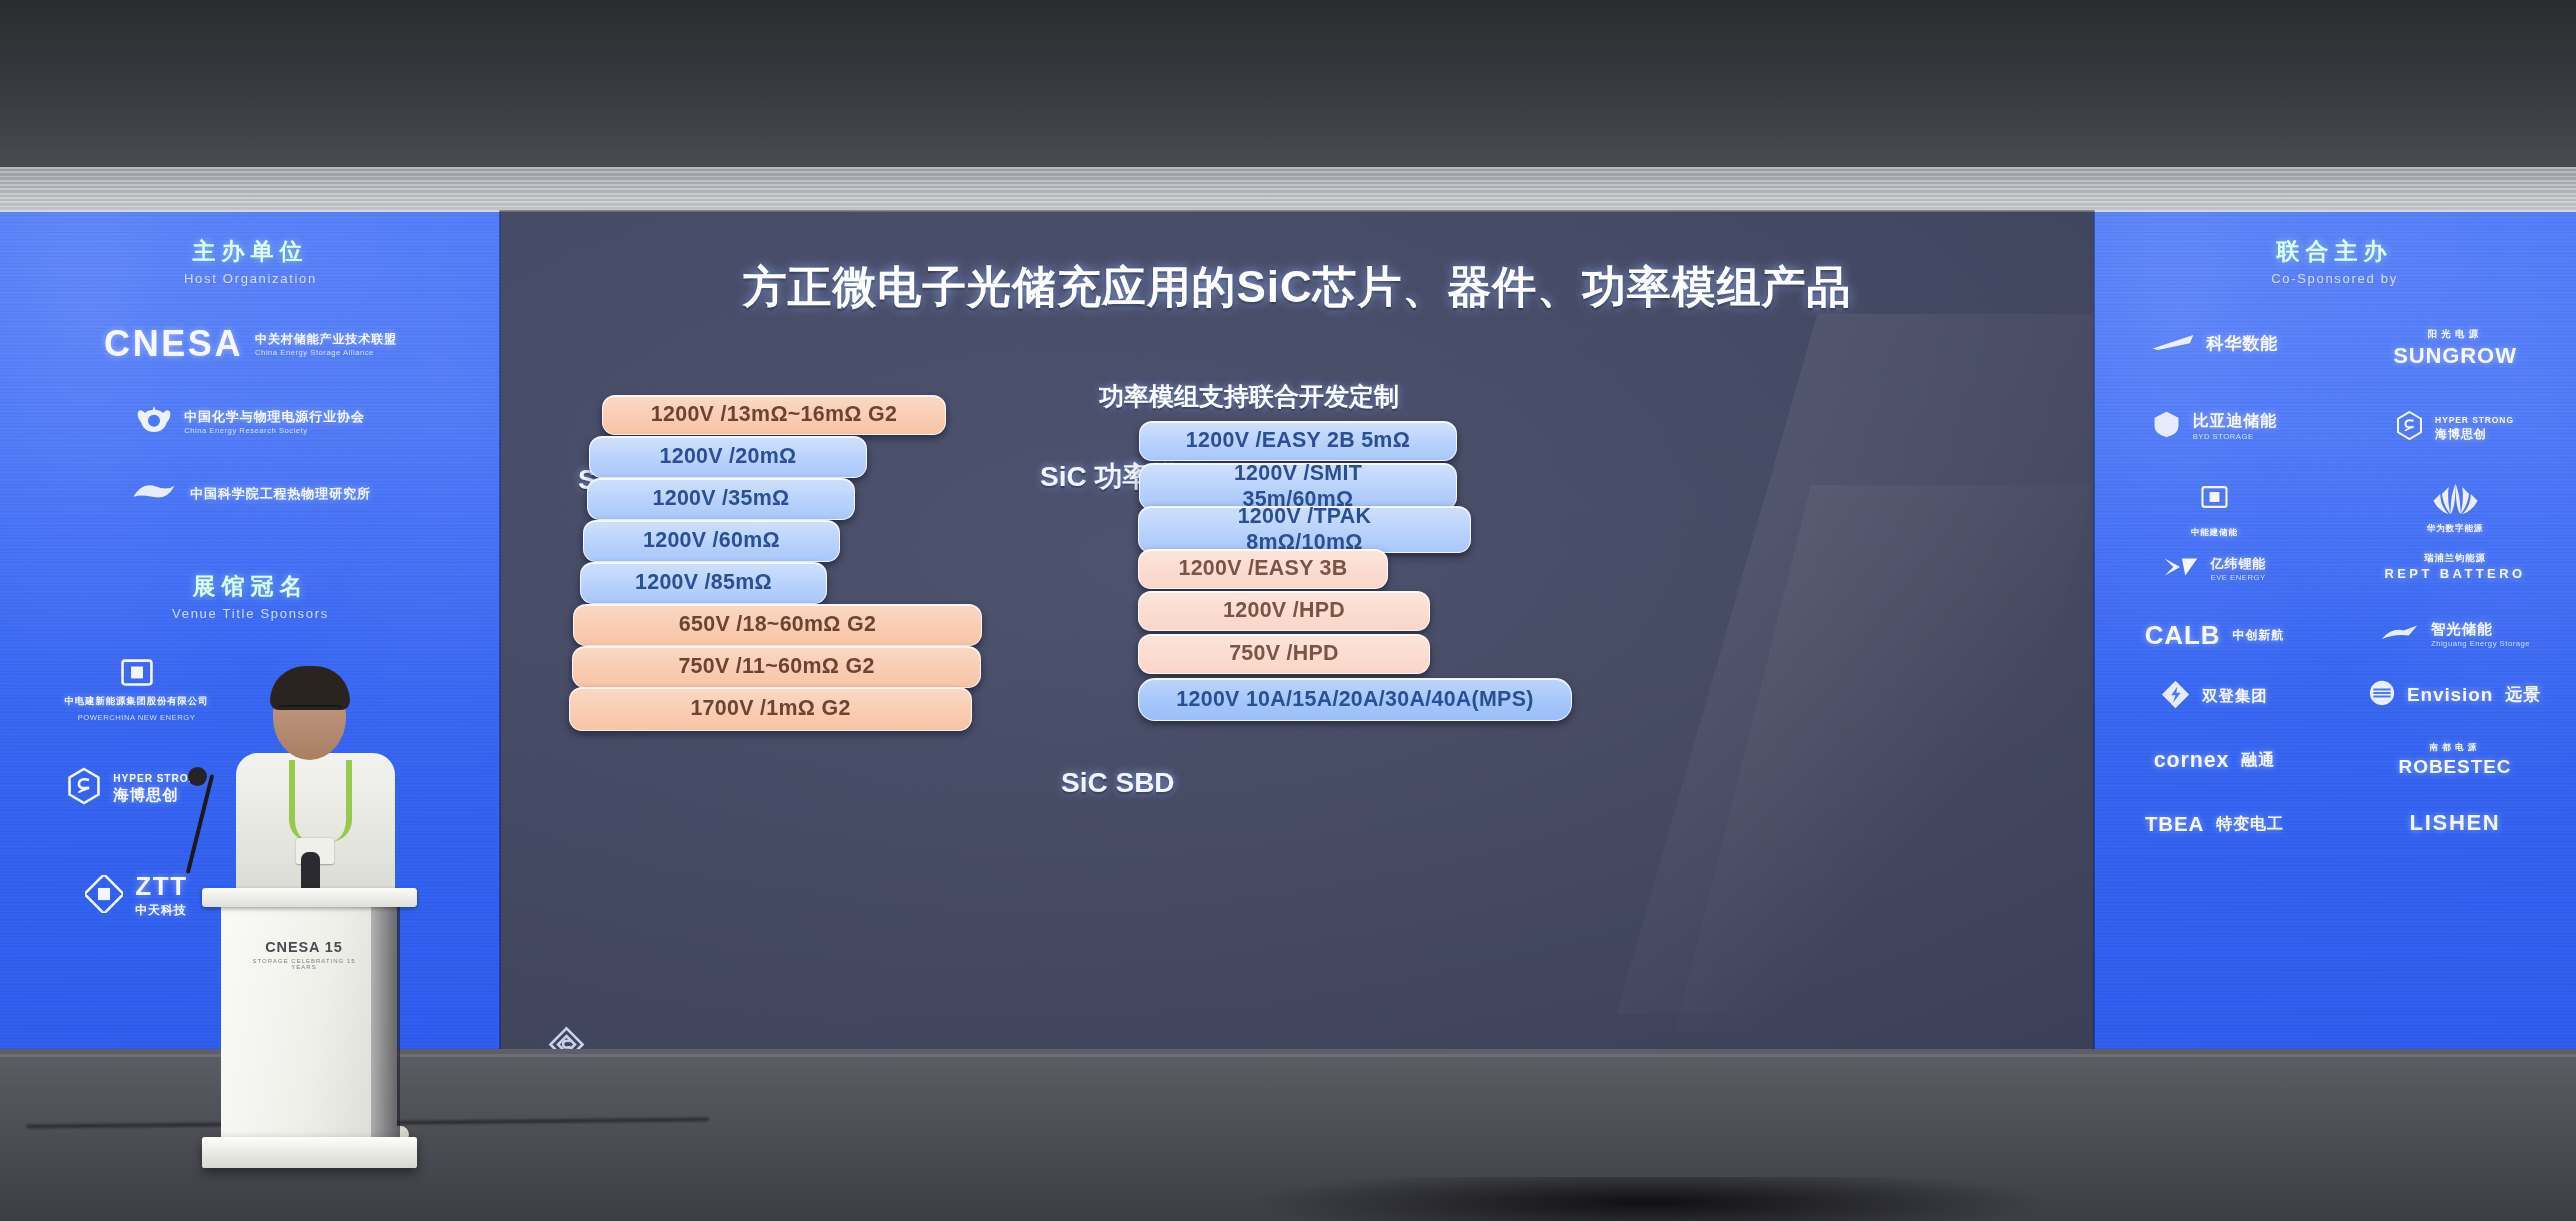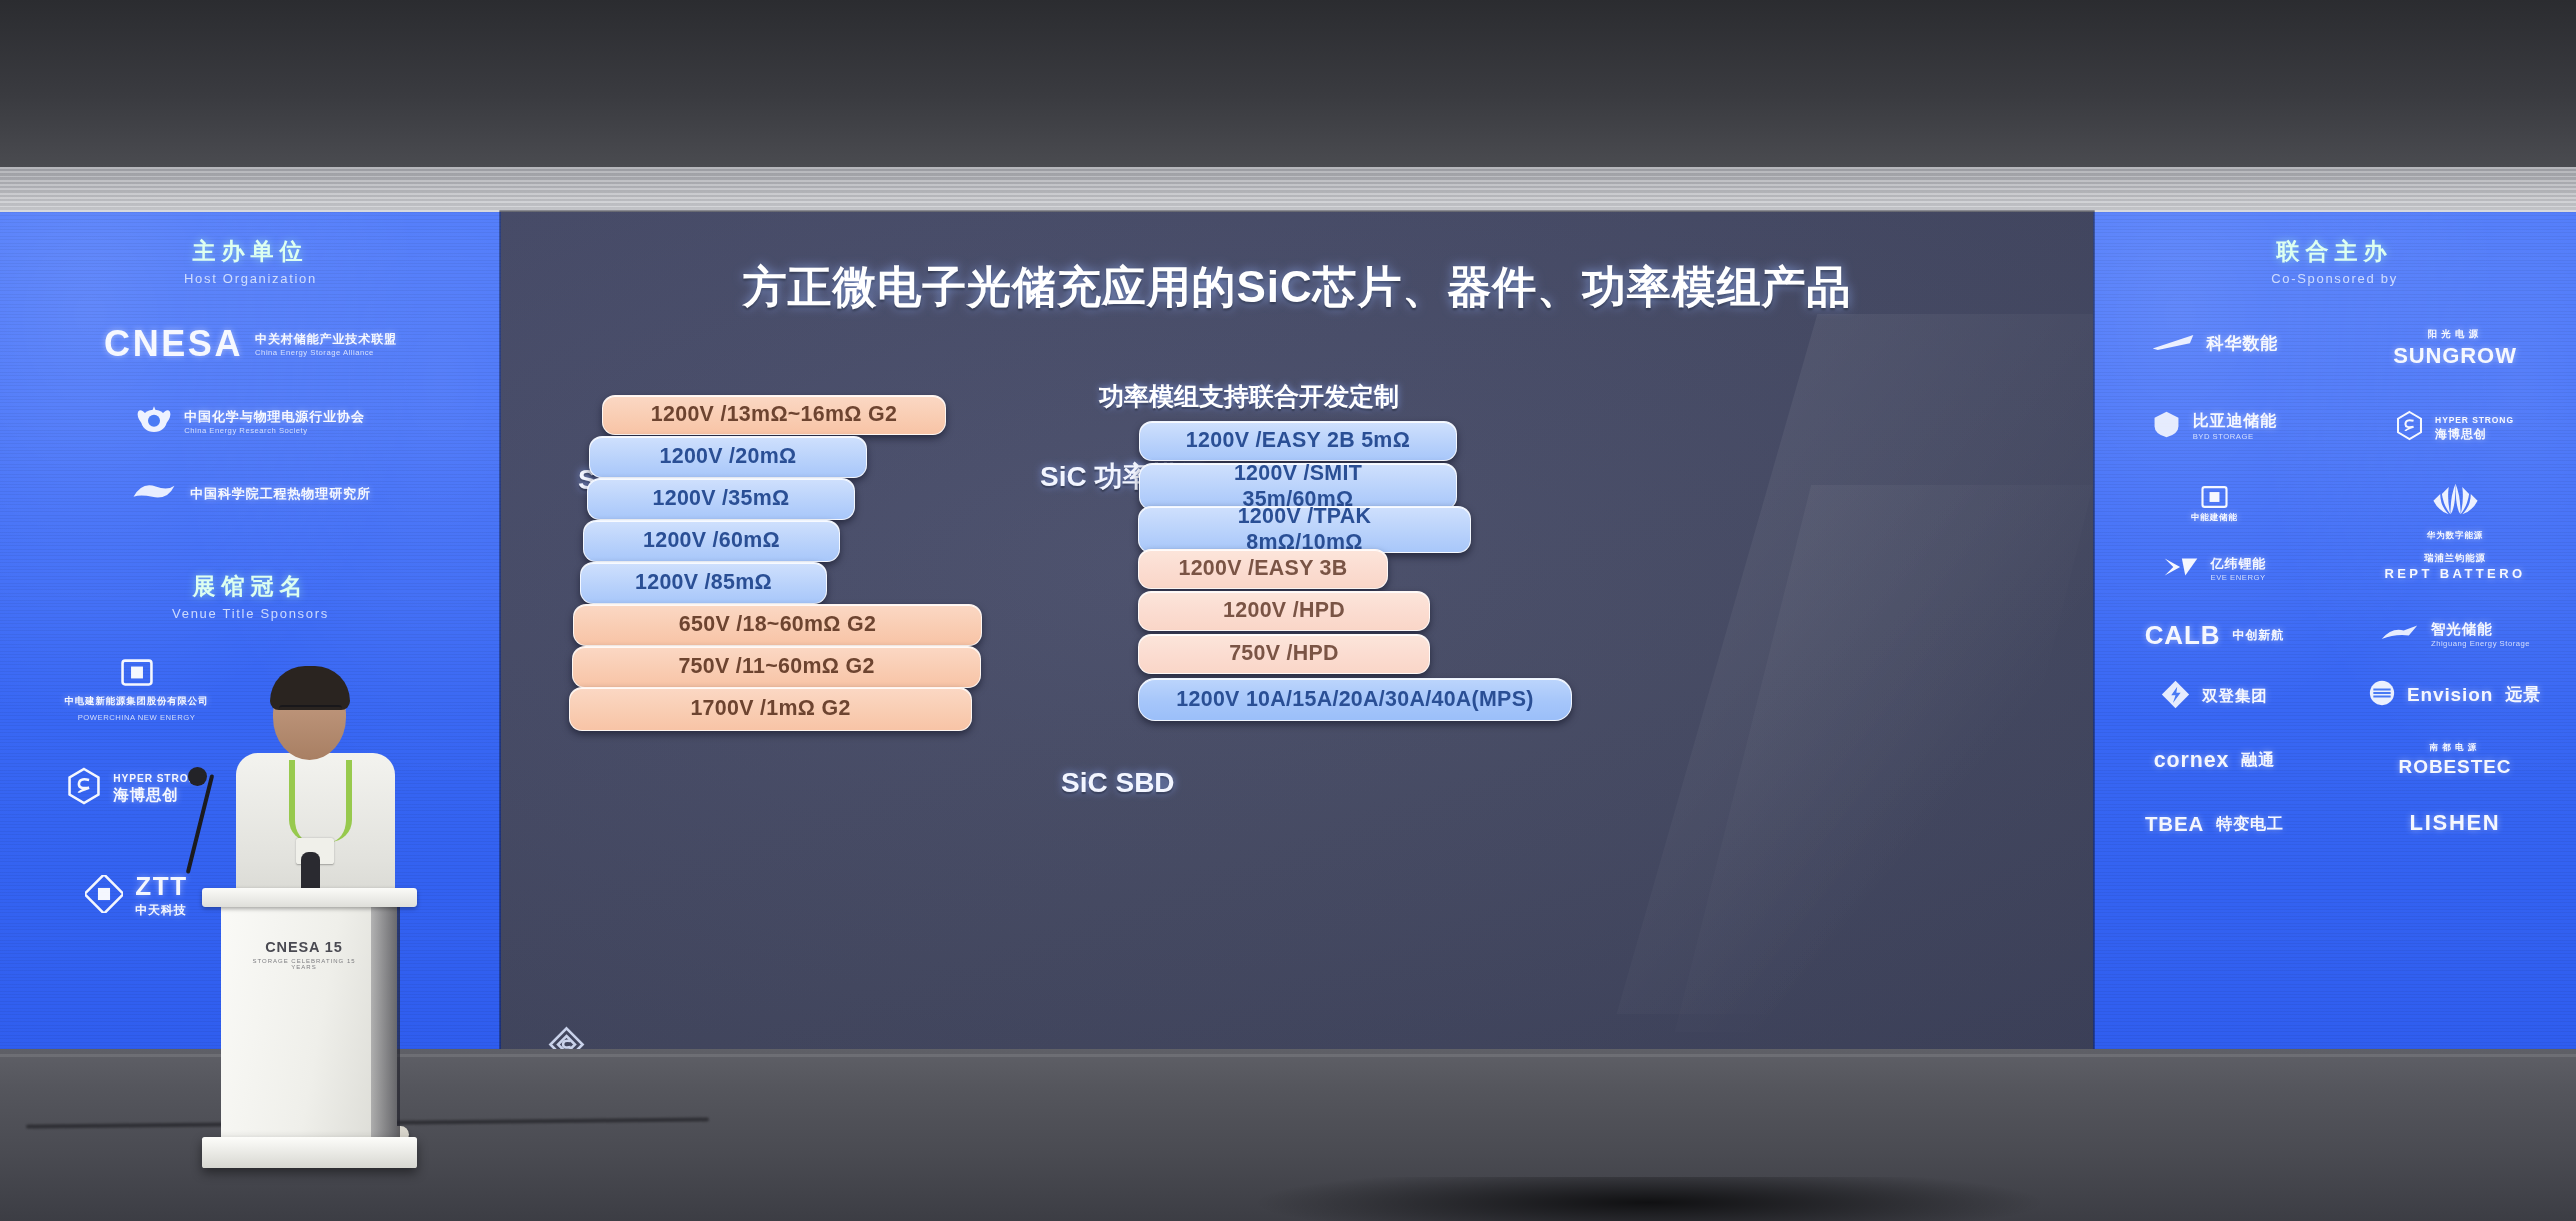"中能建储能" div.logo-row { gap: 0 -> 15px }
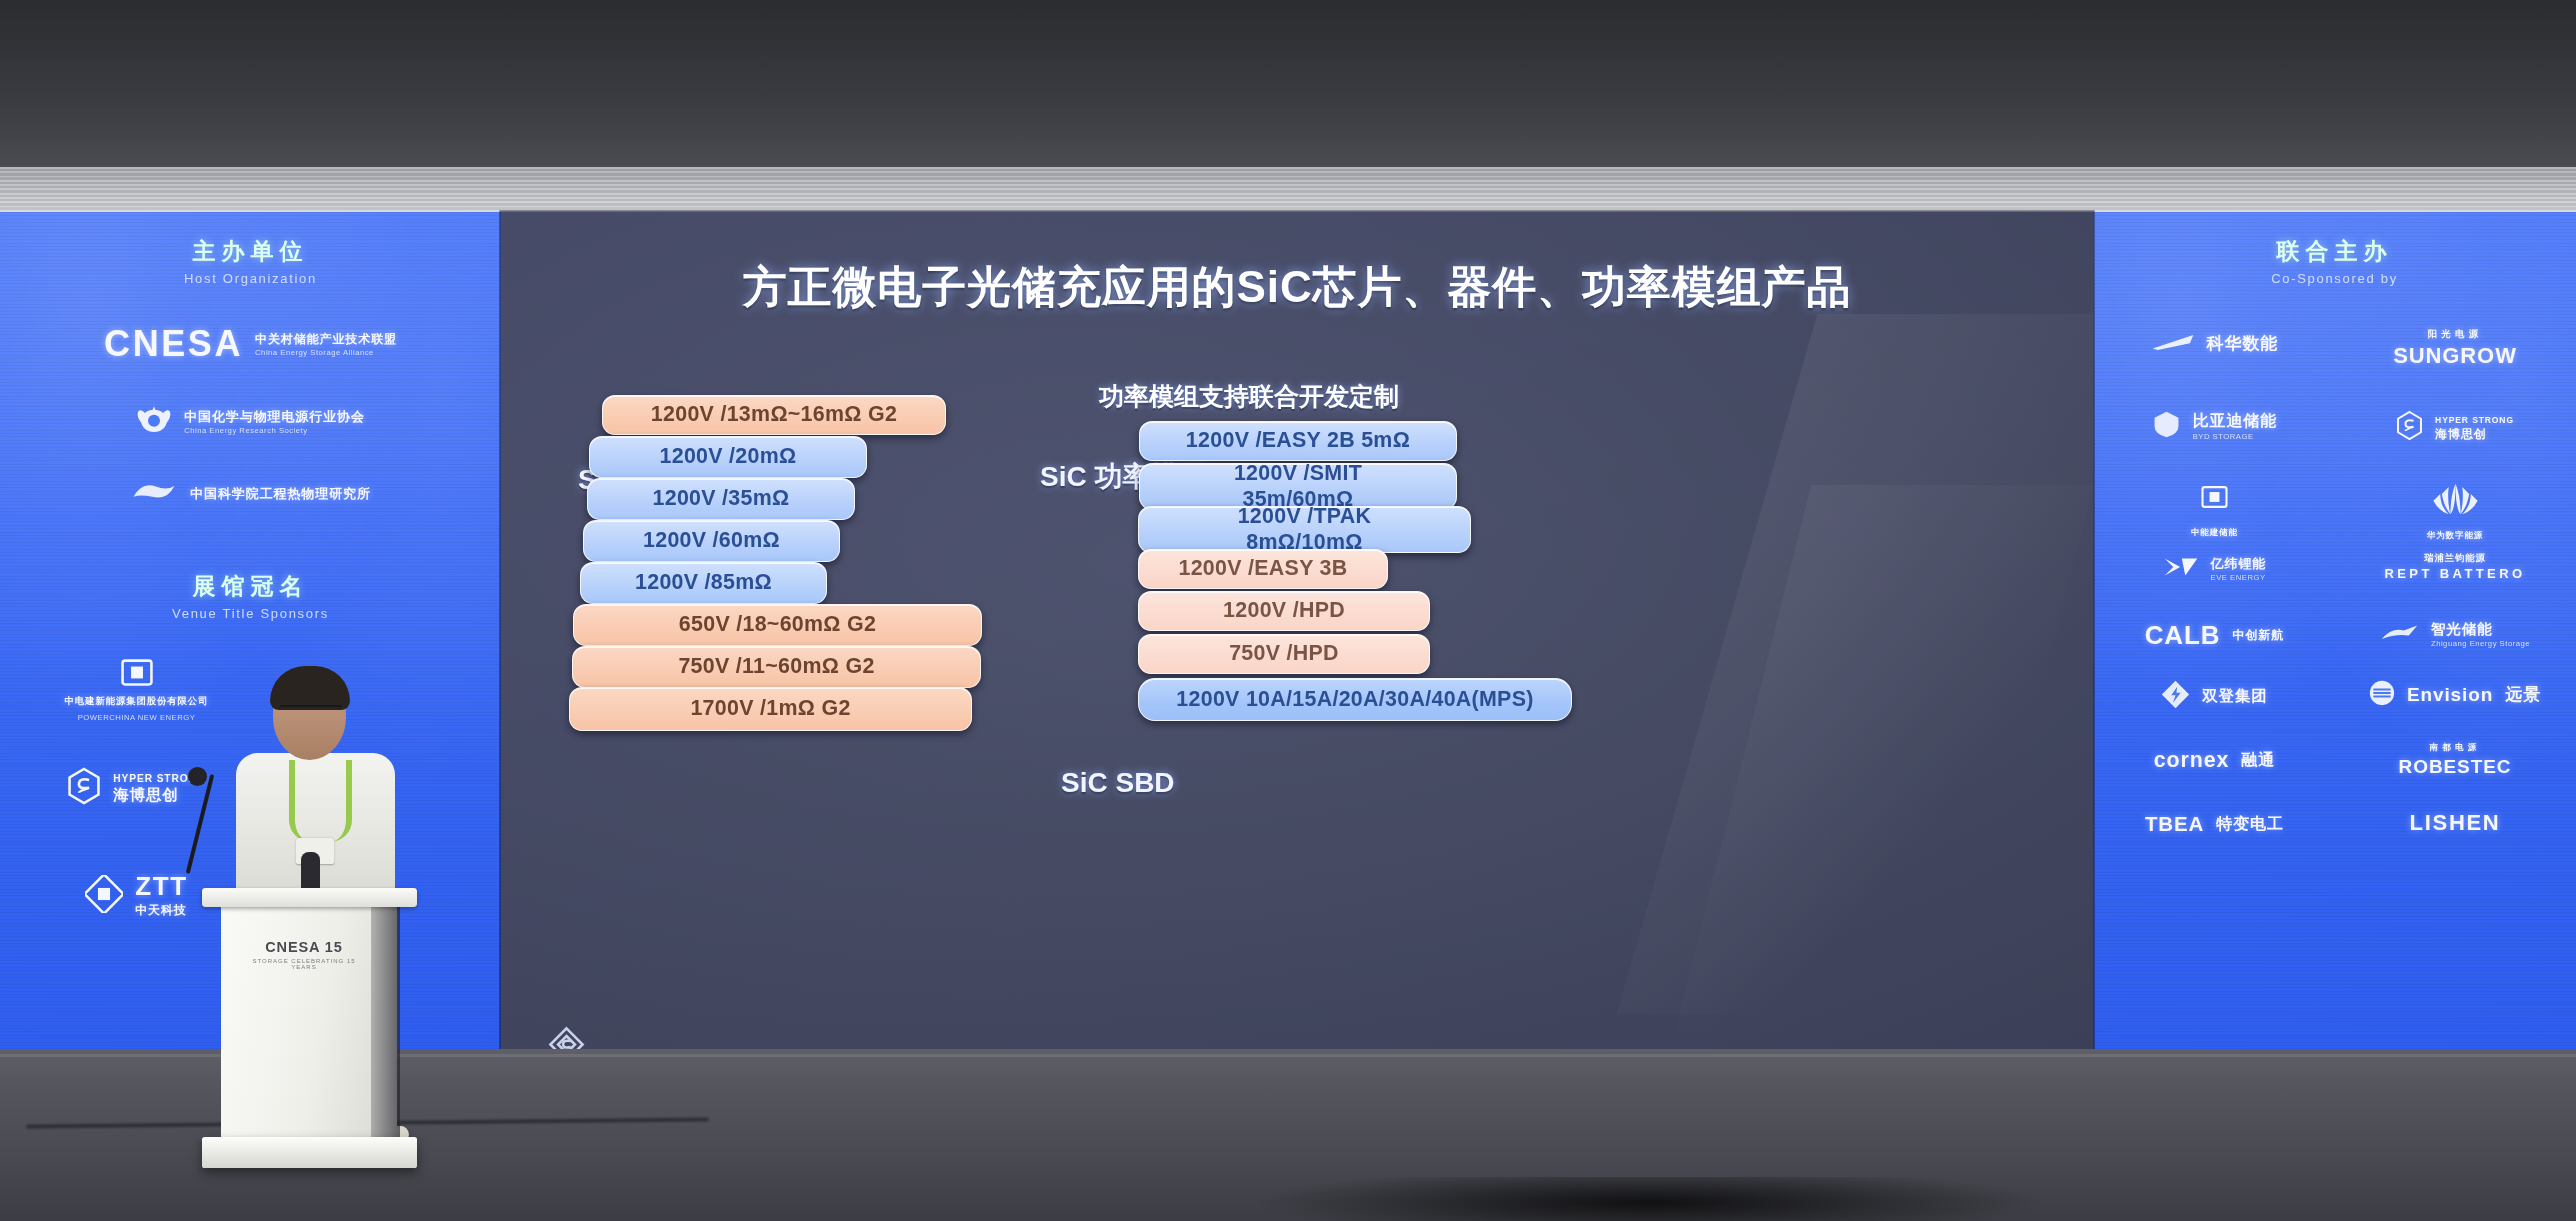"华为数字能源" div.logo-row { gap: 11px -> 4px }
